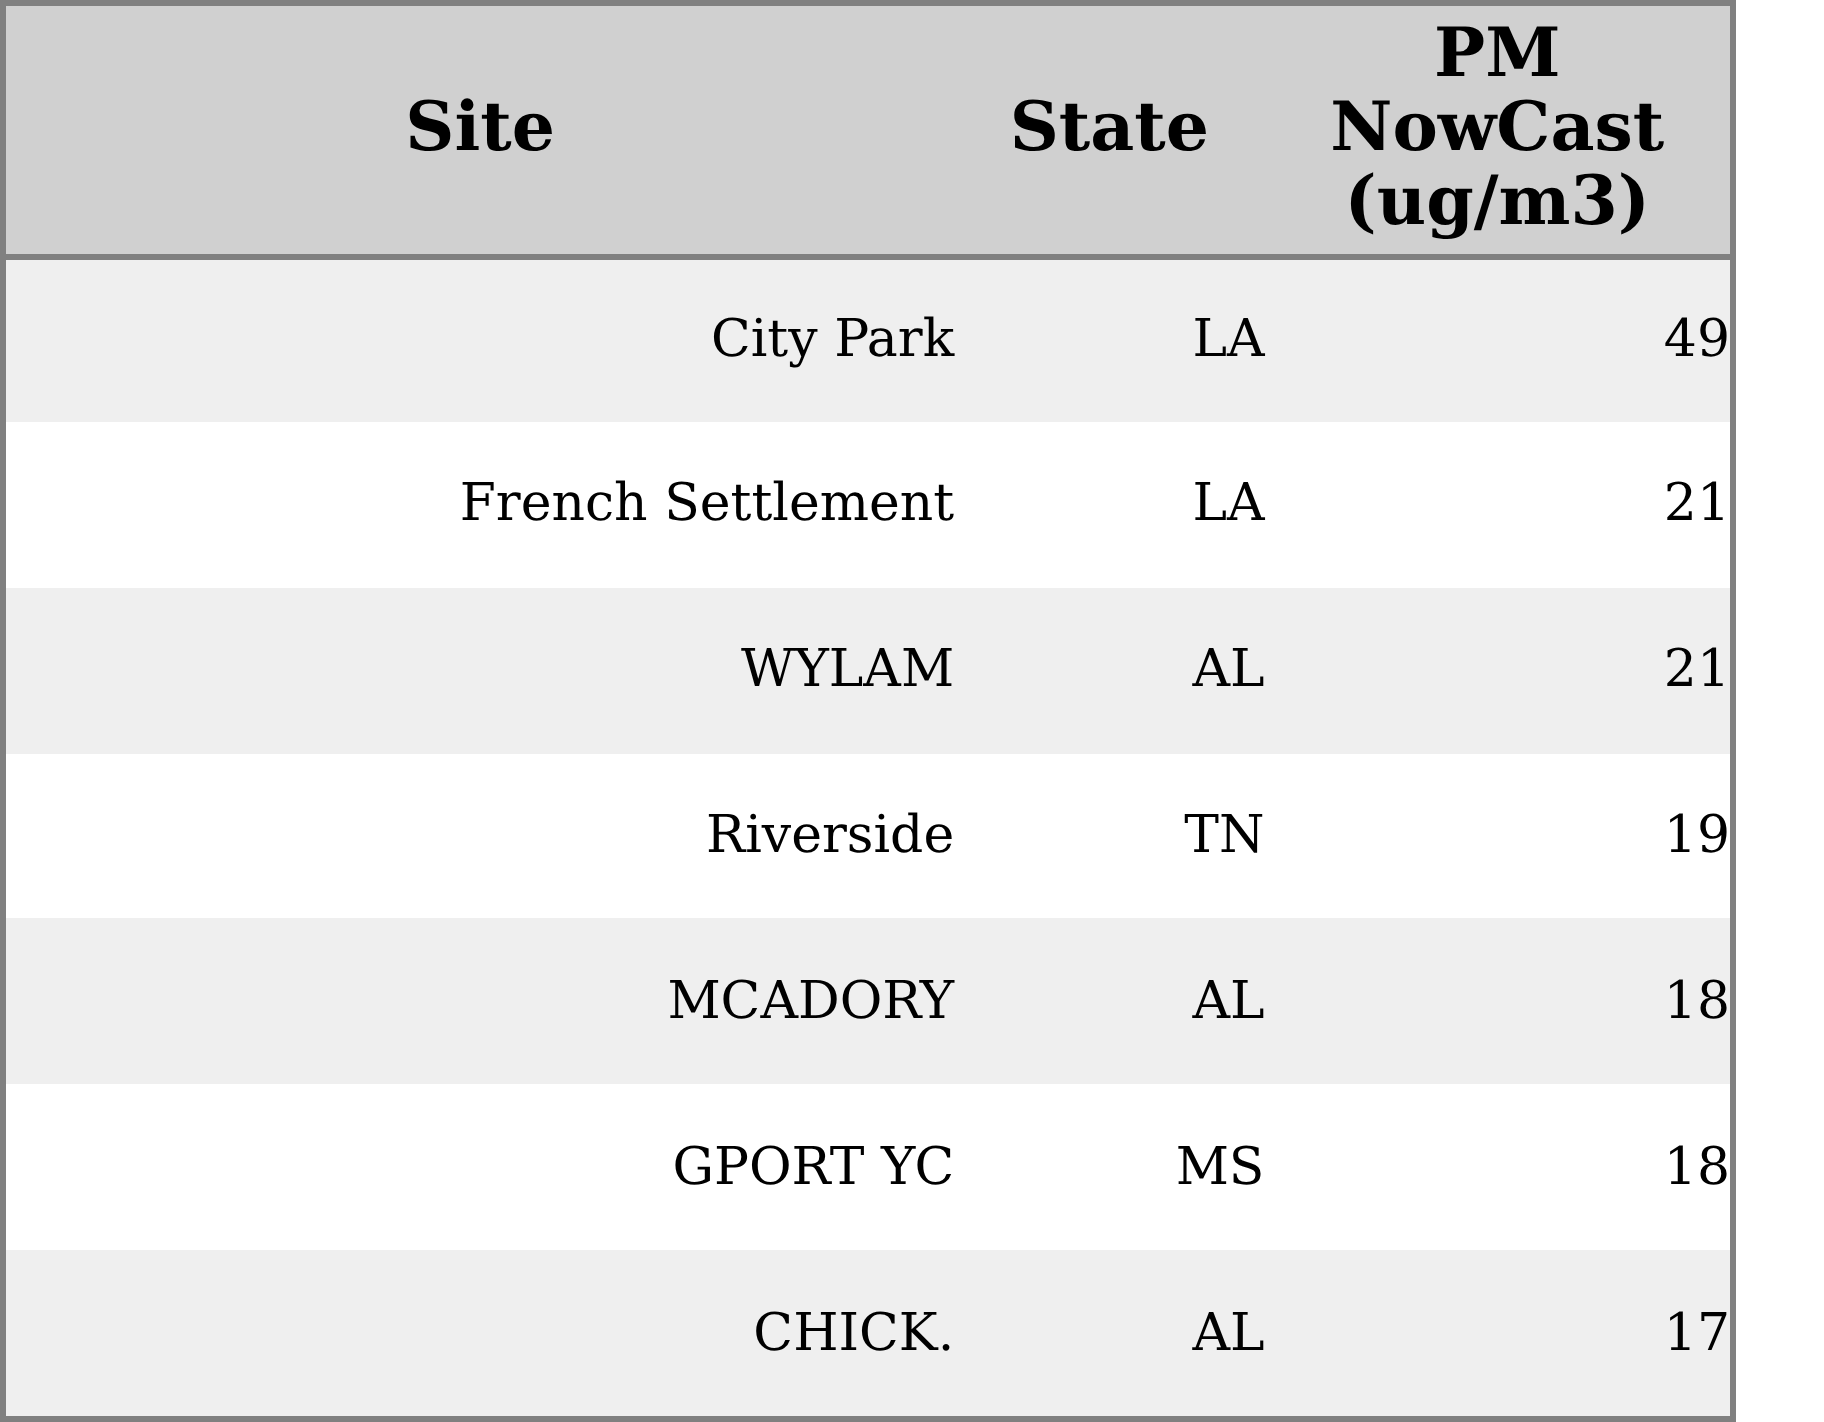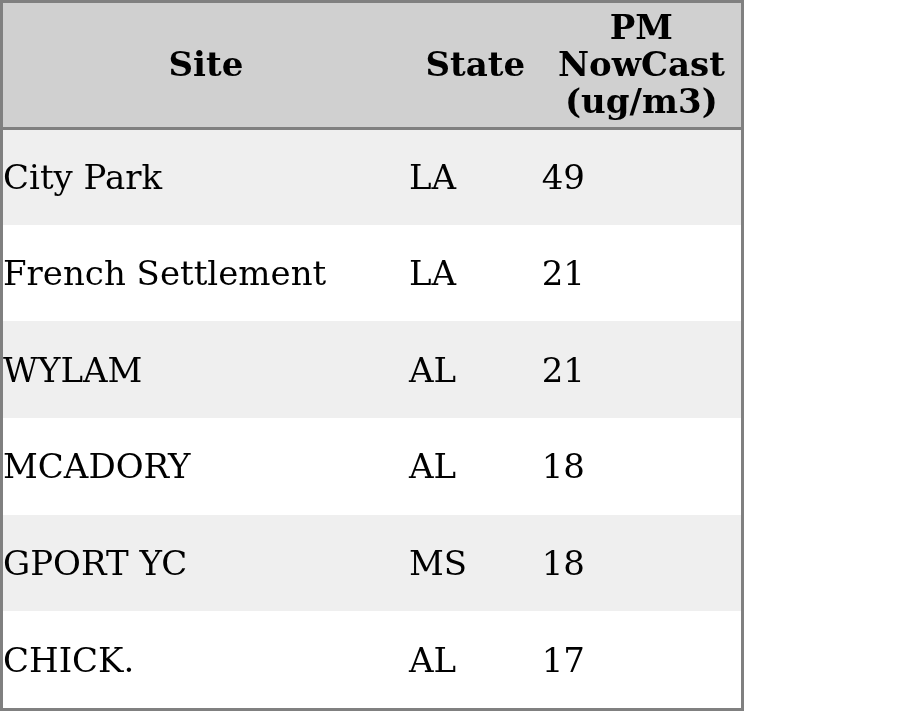"Site" .table-frame { width: 744px -> 868px }
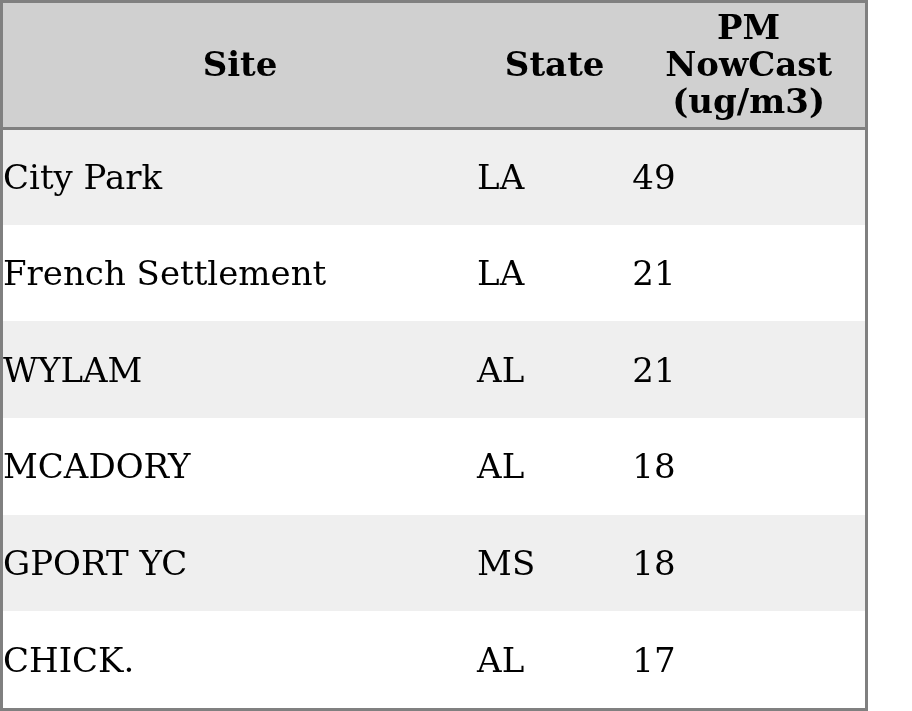"City Park" tbody td { font-size: 34px -> 26px; text-align: left -> right }
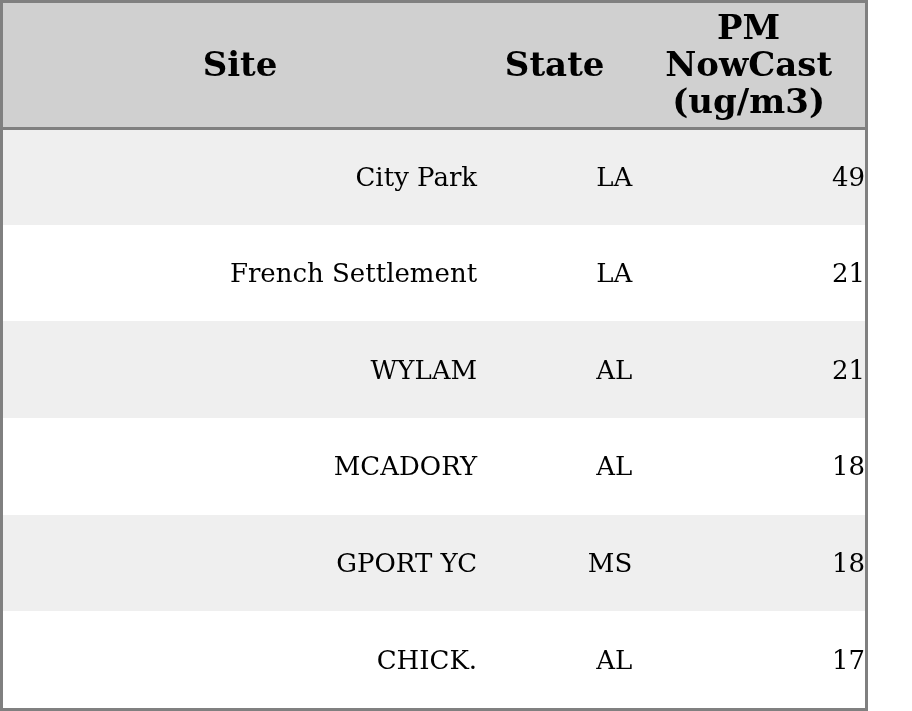"Riverside" tr { html: none -> <tr> <td>Riverside</td> <td>TN</td> <td>19</td> </tr> }
